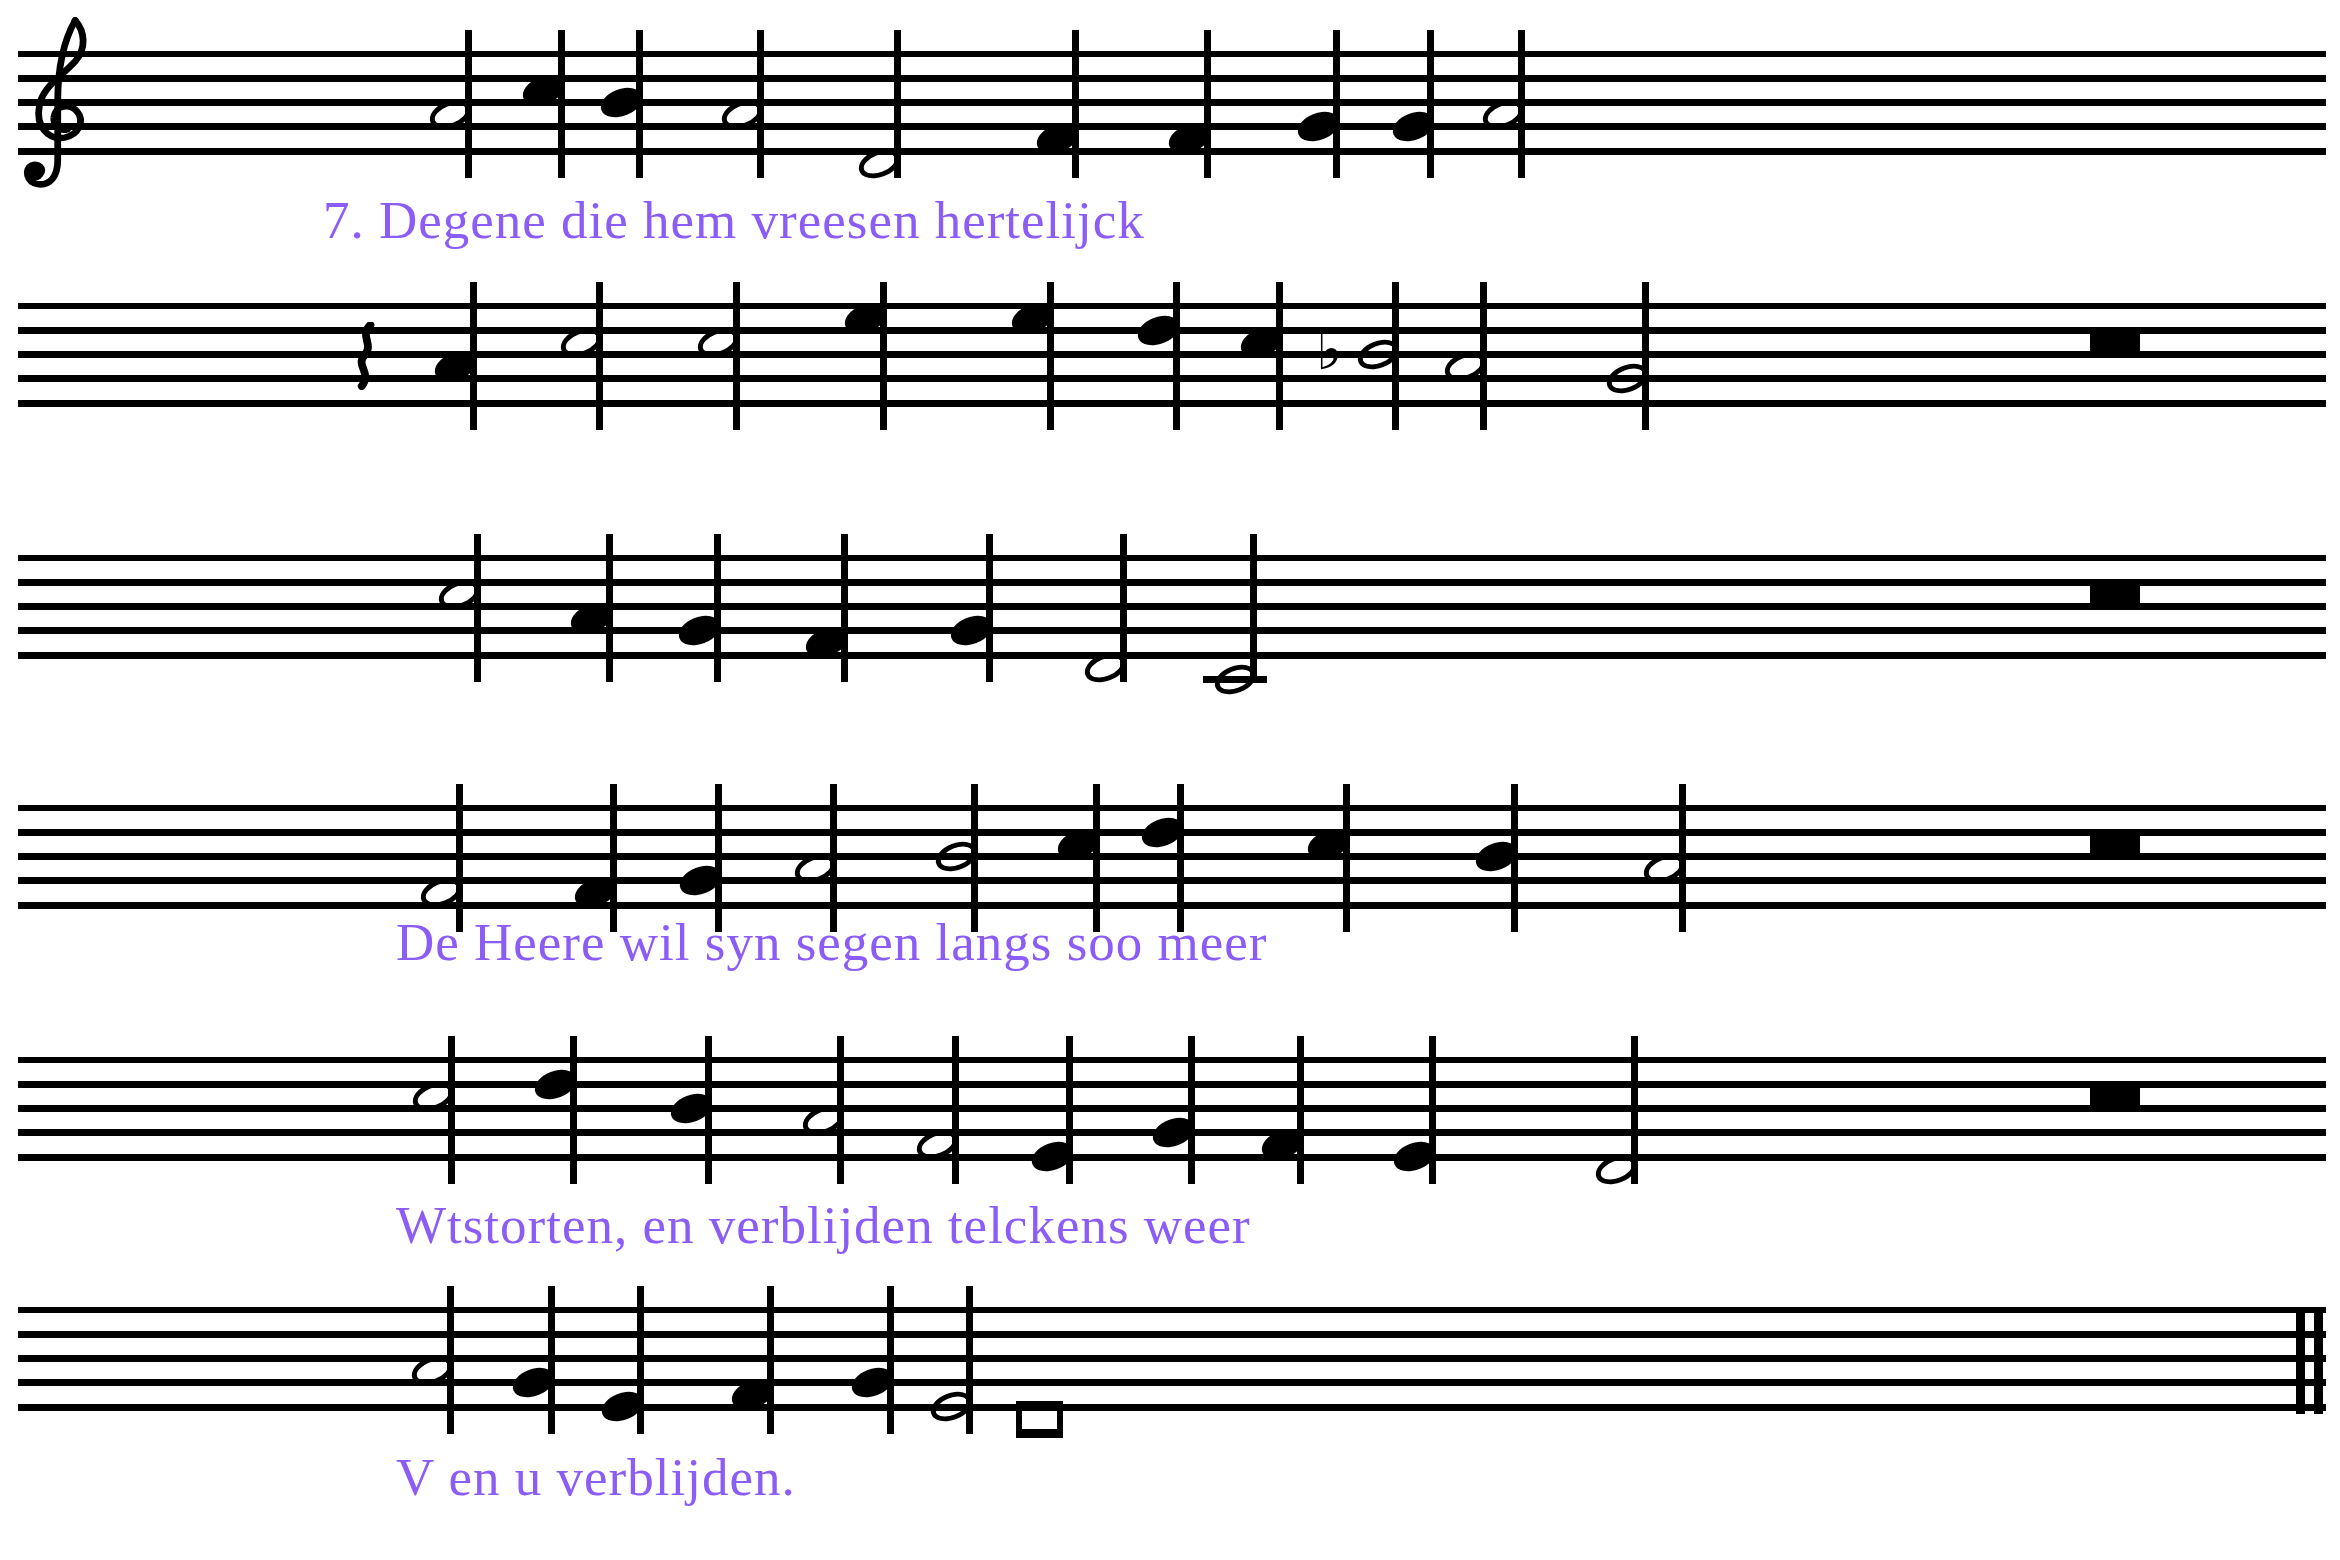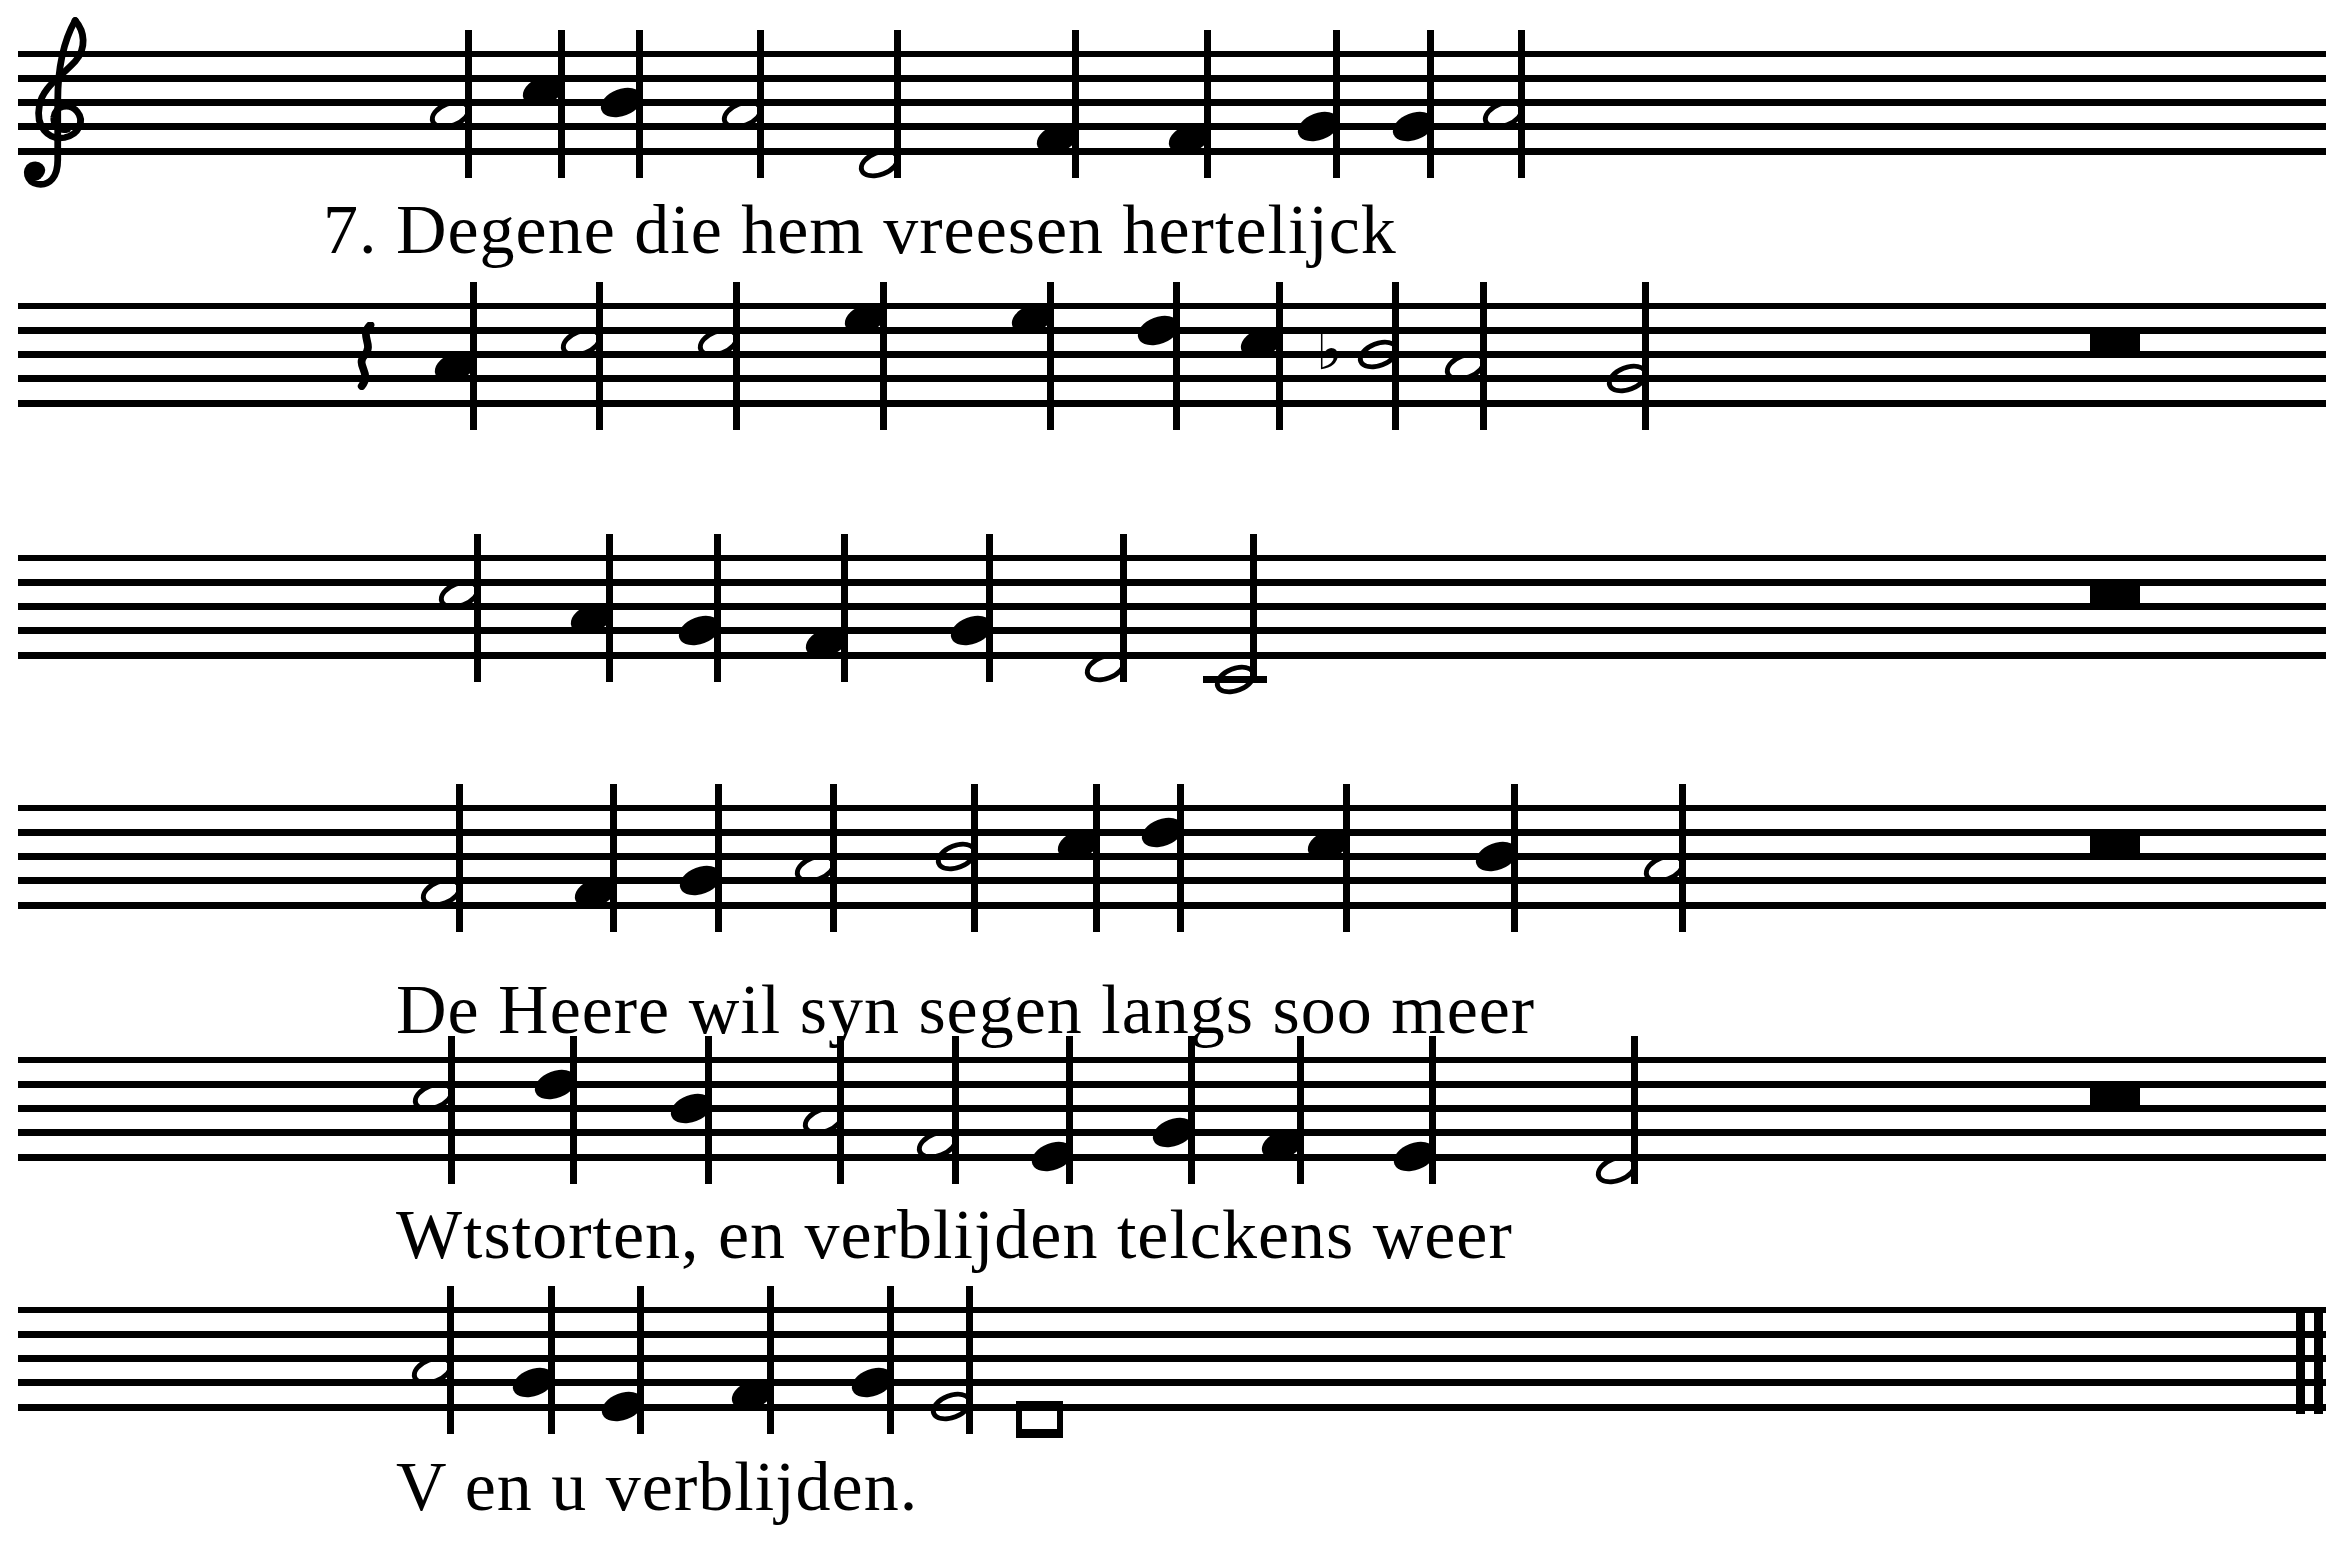"7. Degene die hem vreesen" .lyric { color: #000000 -> #8b5cf6; font-size: 70px -> 53px }
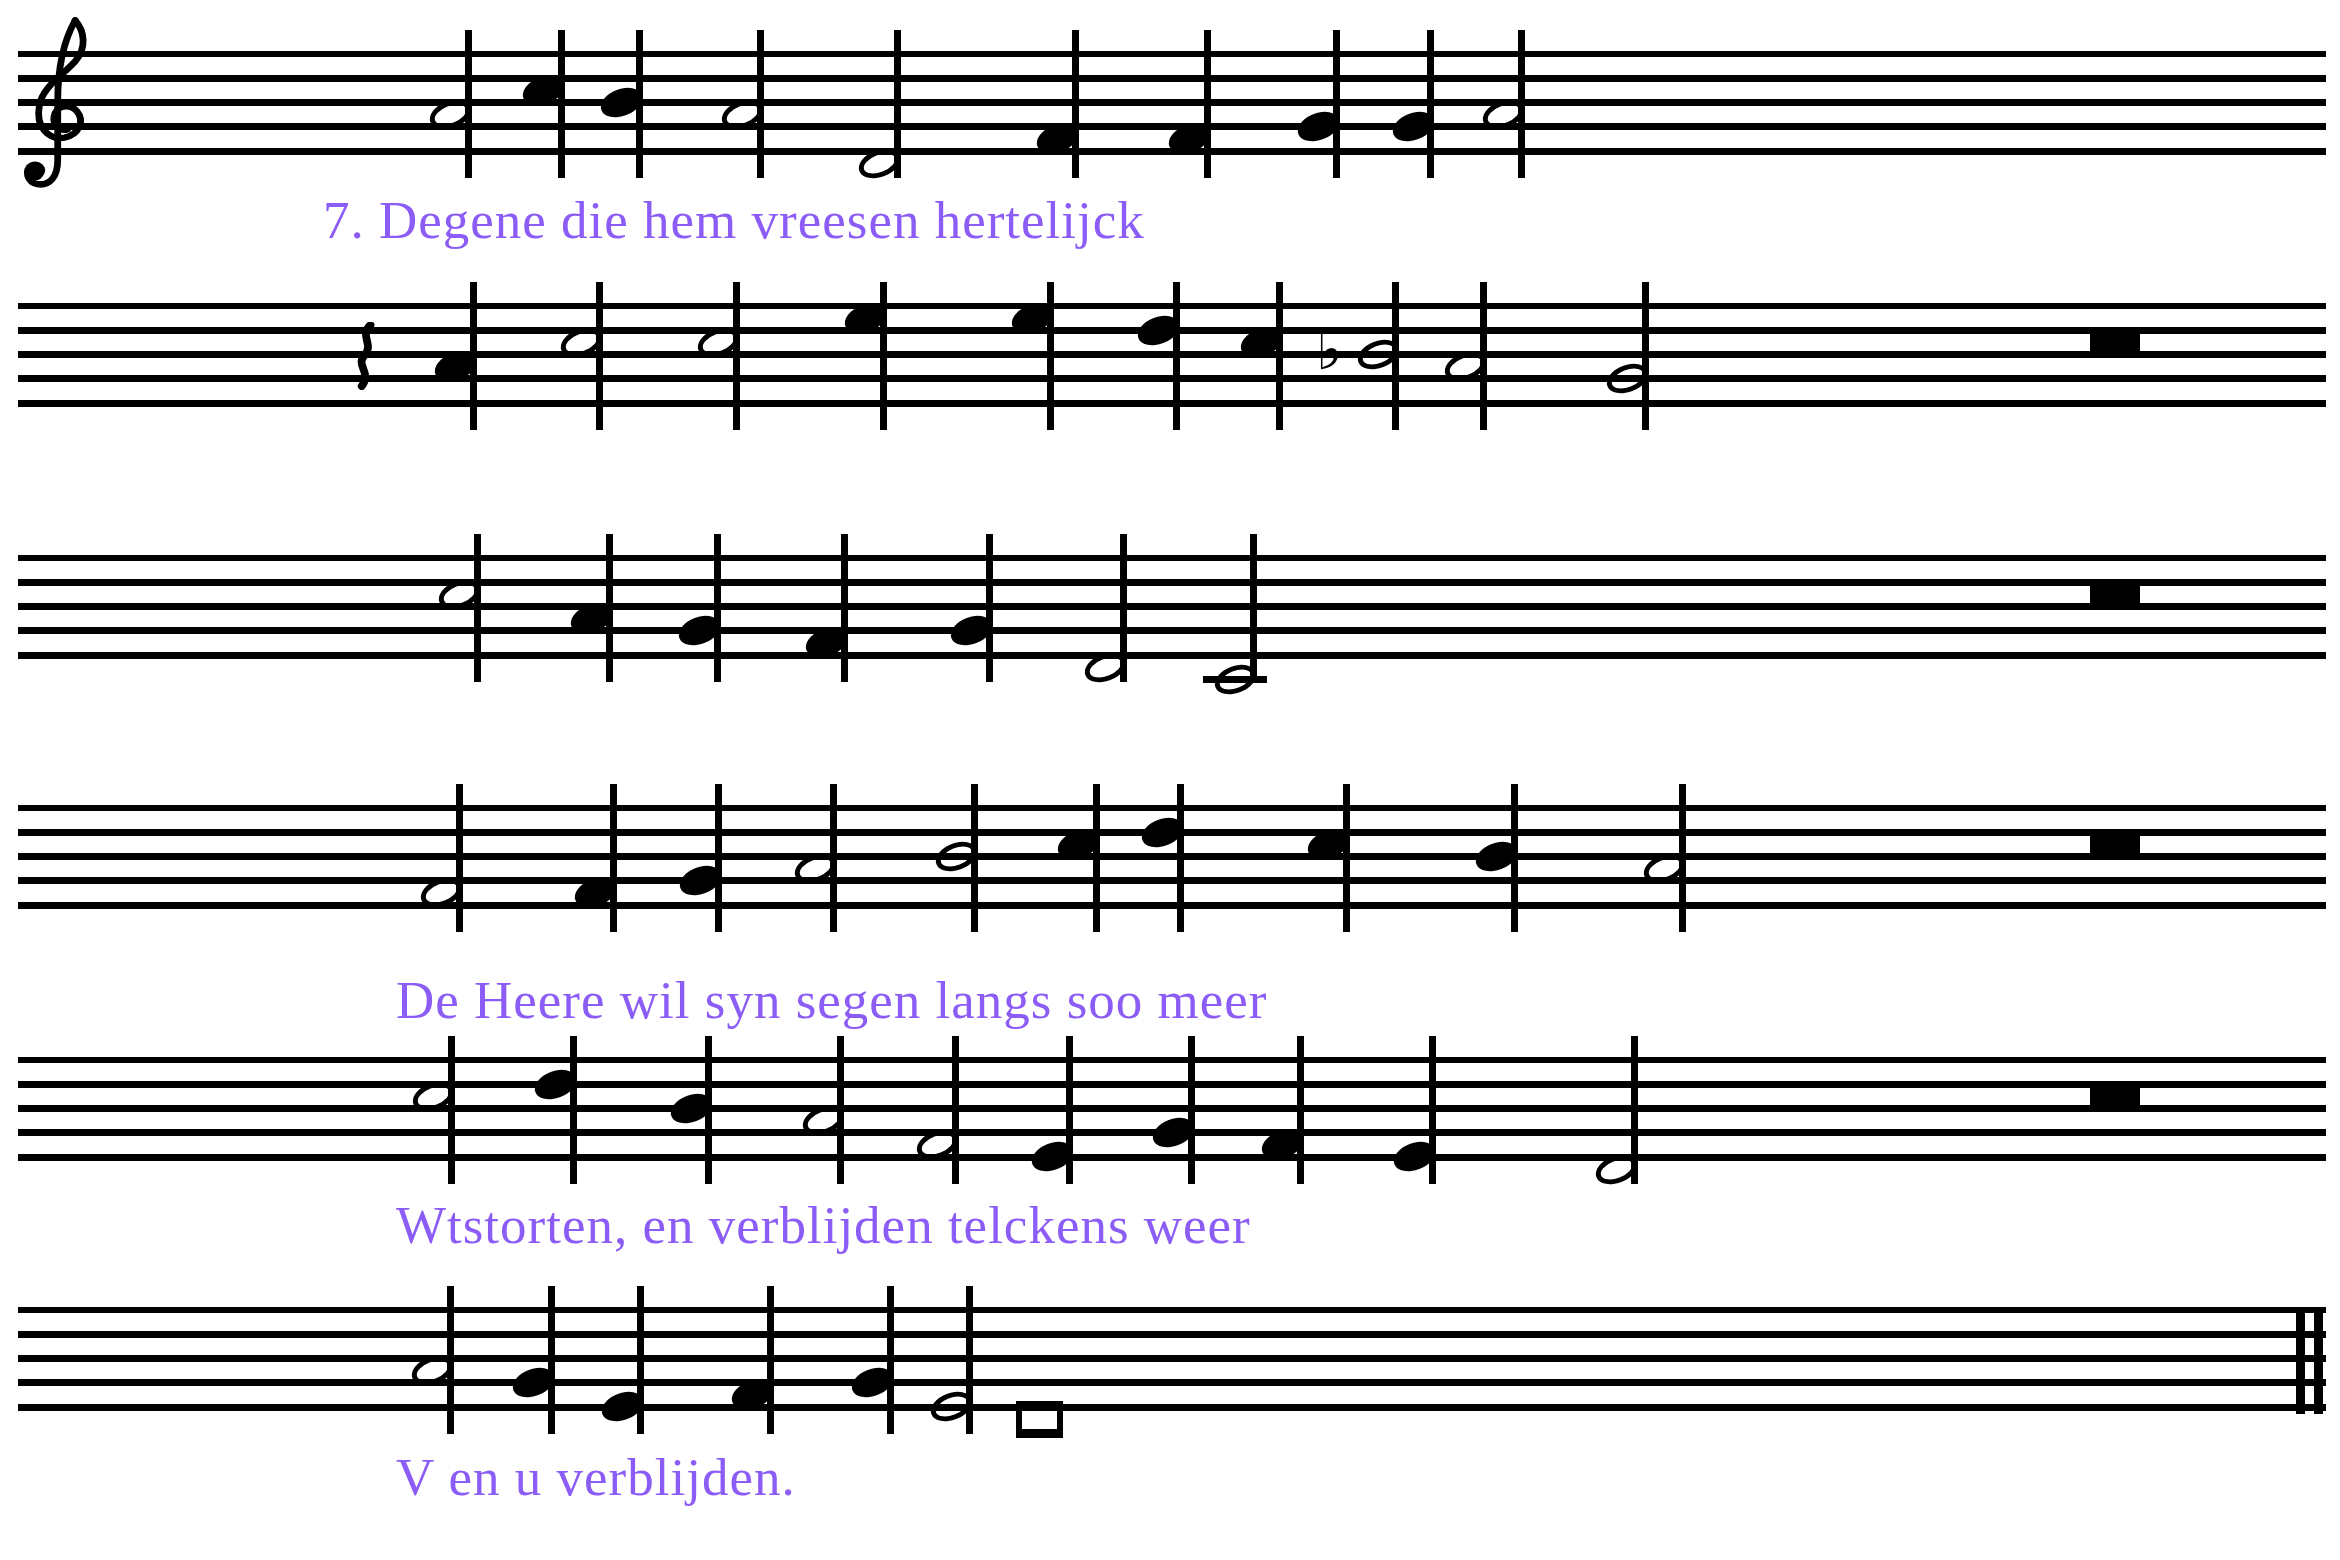"De Heere wil syn segen" div.lyric { top: 970px -> 912px }
